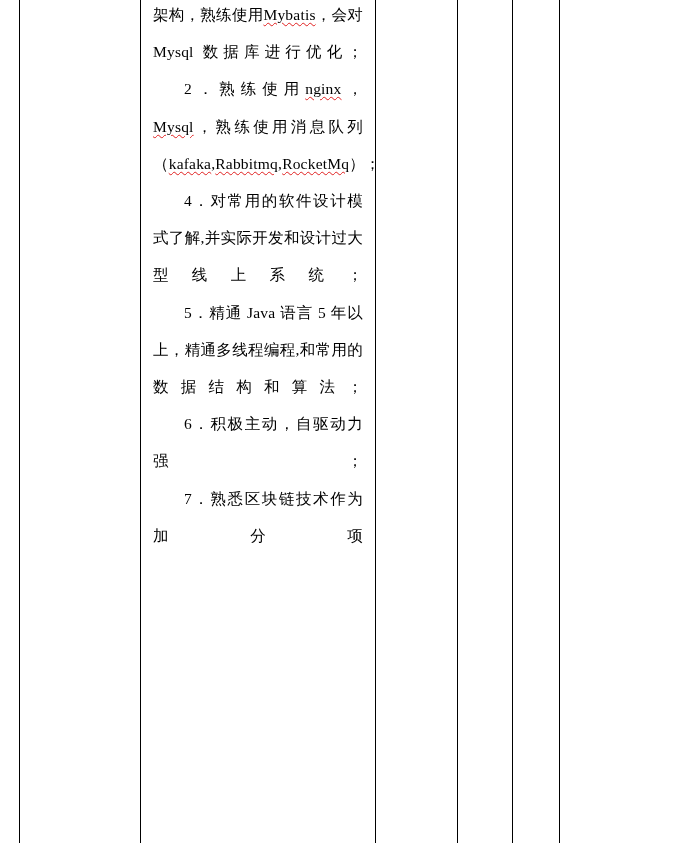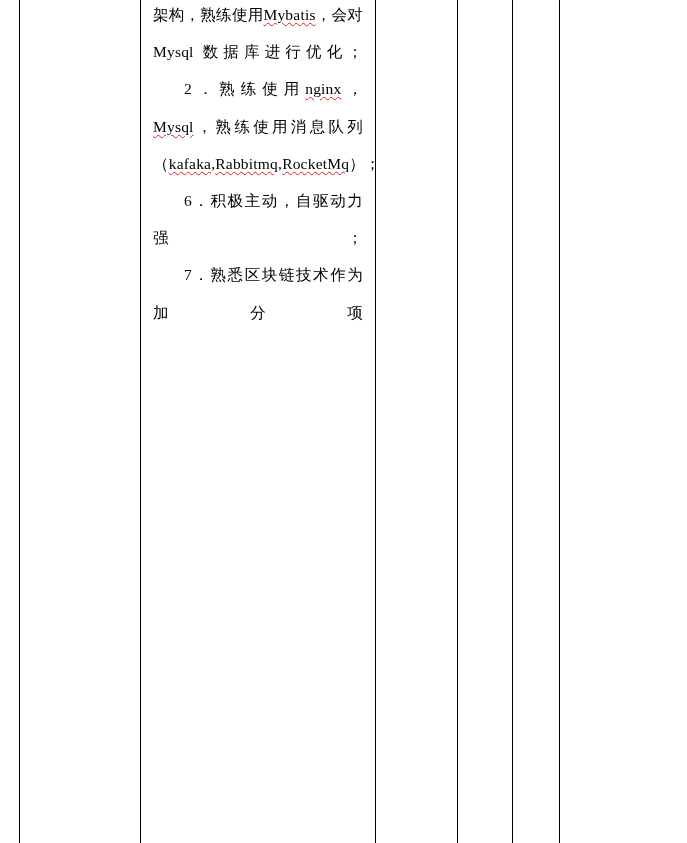"4．对常用的软件设计模式了解,并实际开发和设计过大型线上系统；" p.para { html: none -> <p>4．对常用的软件设计模式了解,并实际开发和设计过大型线上系统；</p> }
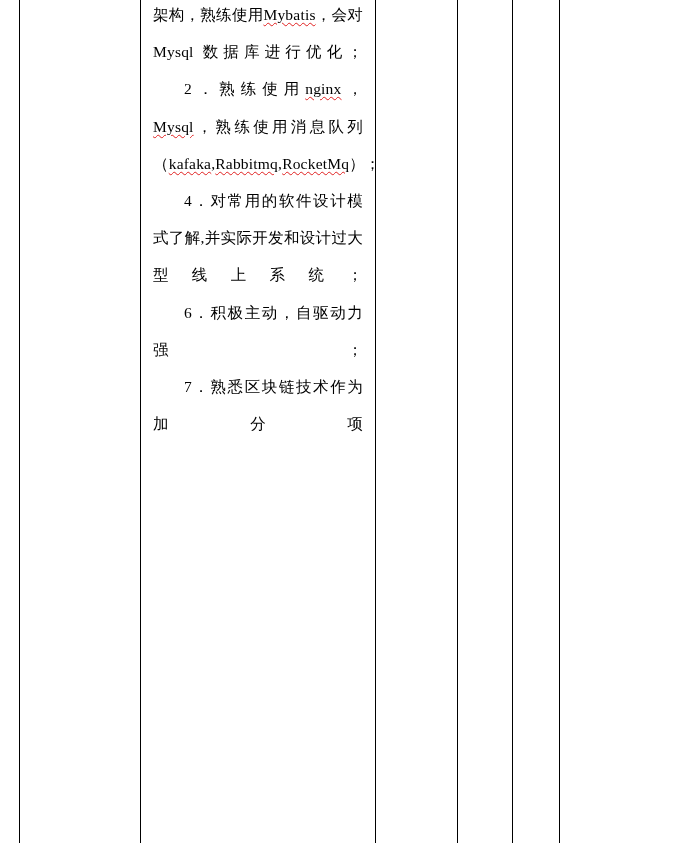"5．精通 Java 语言 5 年以上，精通多线程编程,和常用的数据结构和算法；" p.para { html: none -> <p>5．精通 Java 语言 5 年以上，精通多线程编程,和常用的数据结构和算法；</p> }
